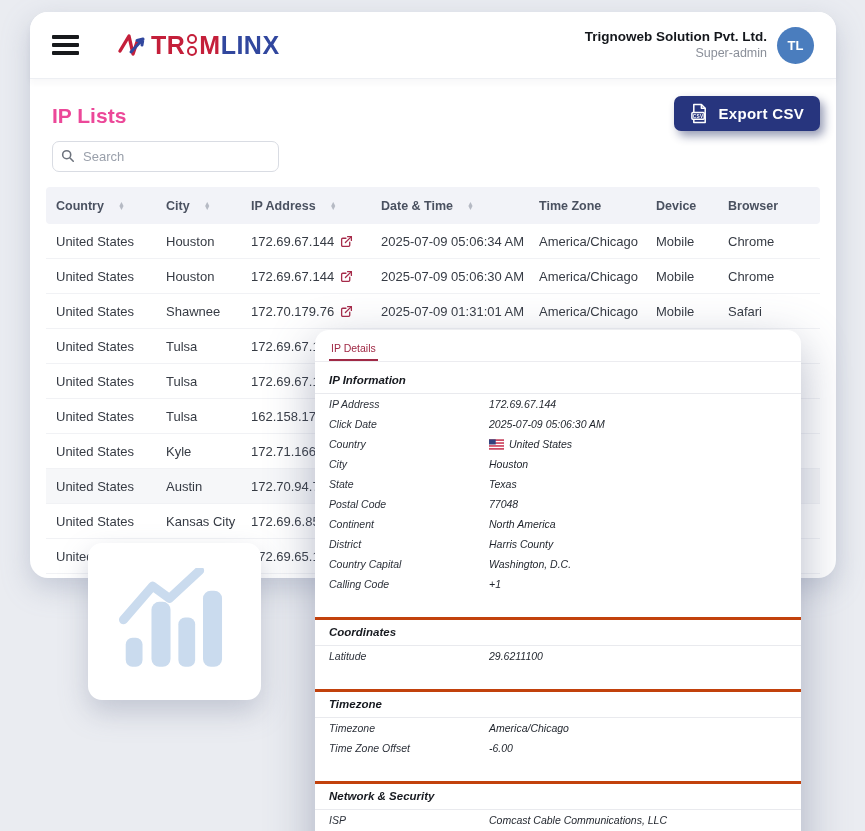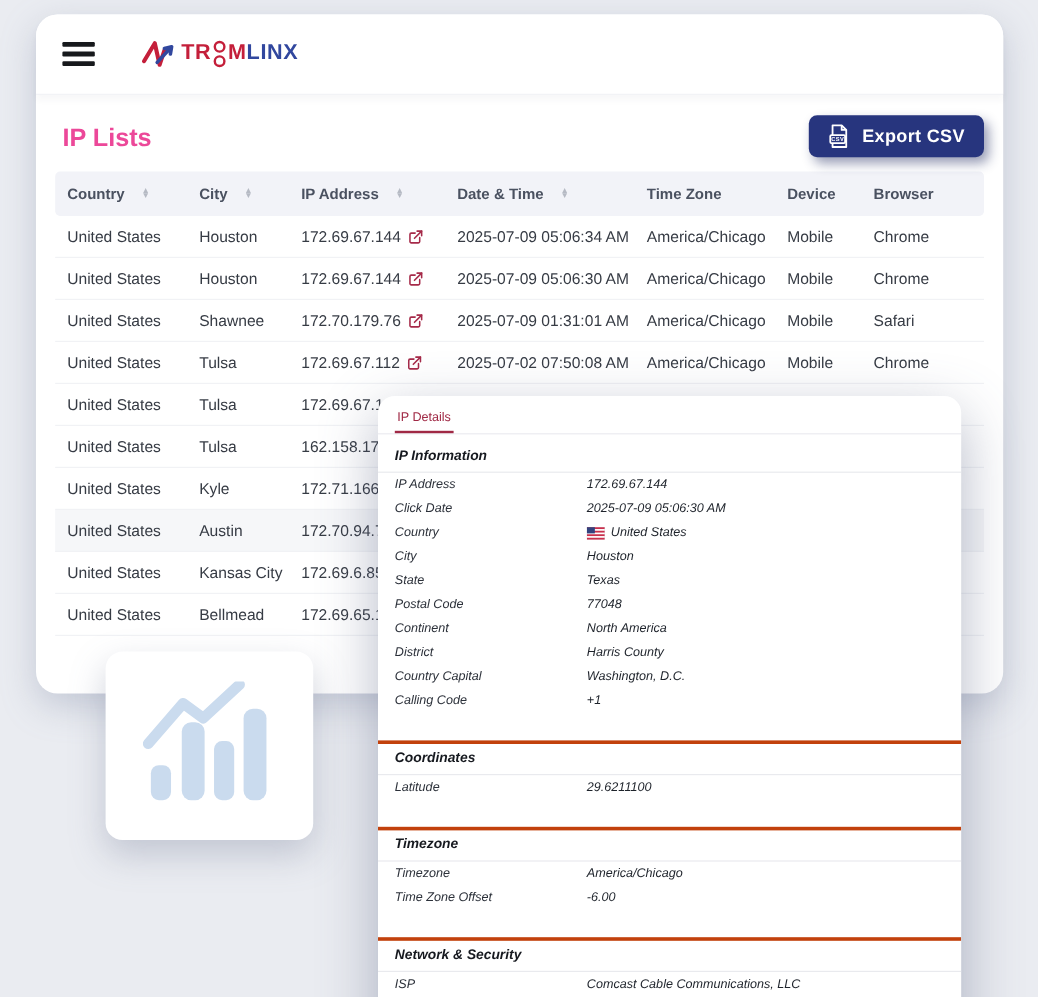"TR" .logo-text { align-items: none -> center; font-size: 18px -> 25px }
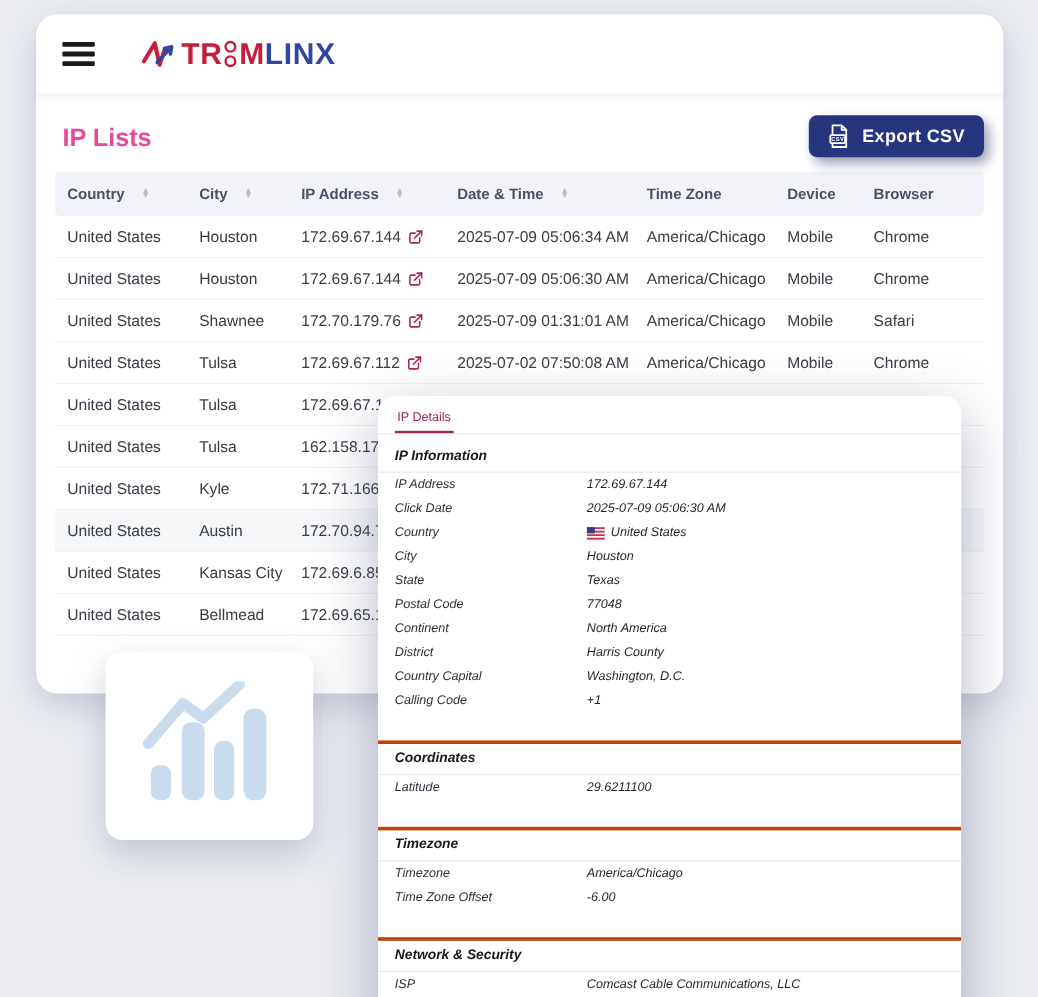"Trignoweb Solution Pvt. Ltd." div.account { html: none -> <div> <div> <div>Trignoweb Solution Pvt. Ltd.</div> <div>Super-admin</div> </div> <div>TL</div> </div> }
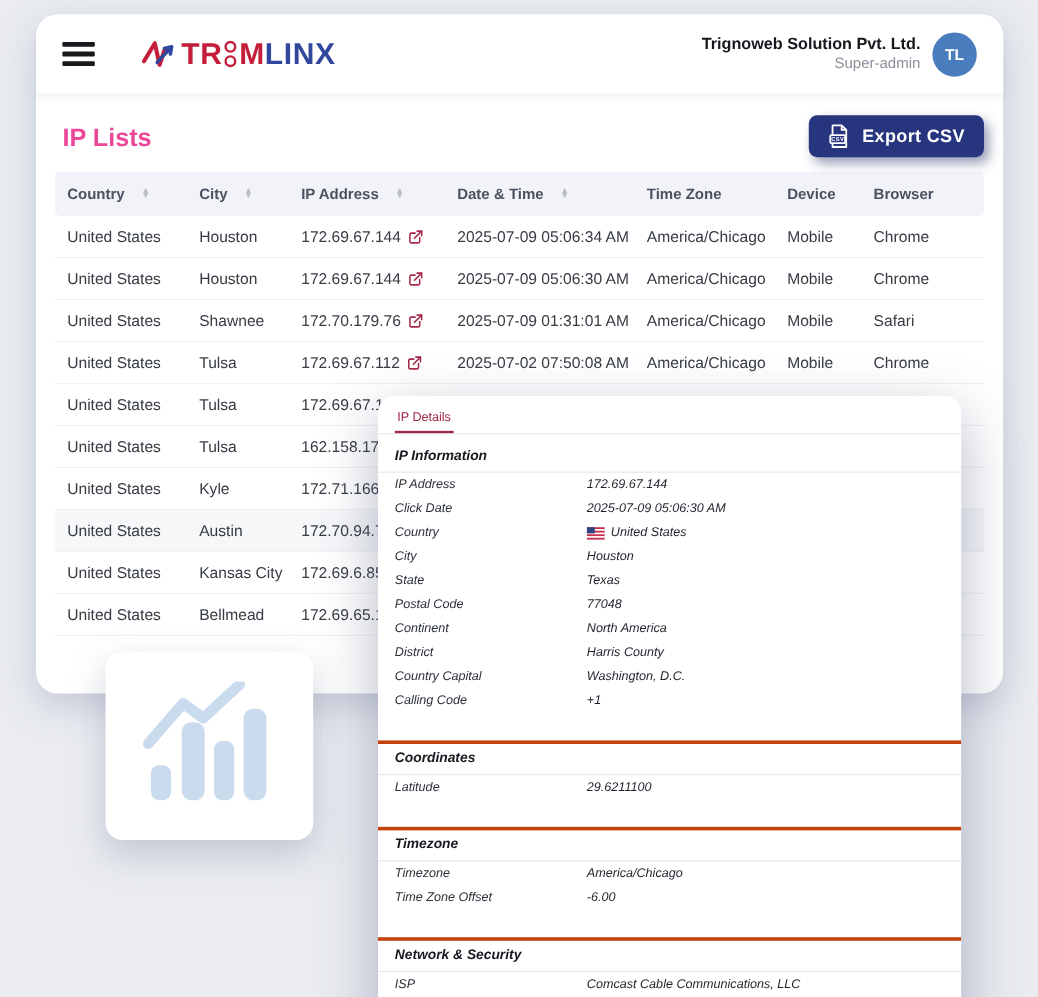"Search" div.search-wrap { html: none -> <div> <svg> <circle></circle> <path></path> </svg> <input> </div> }
